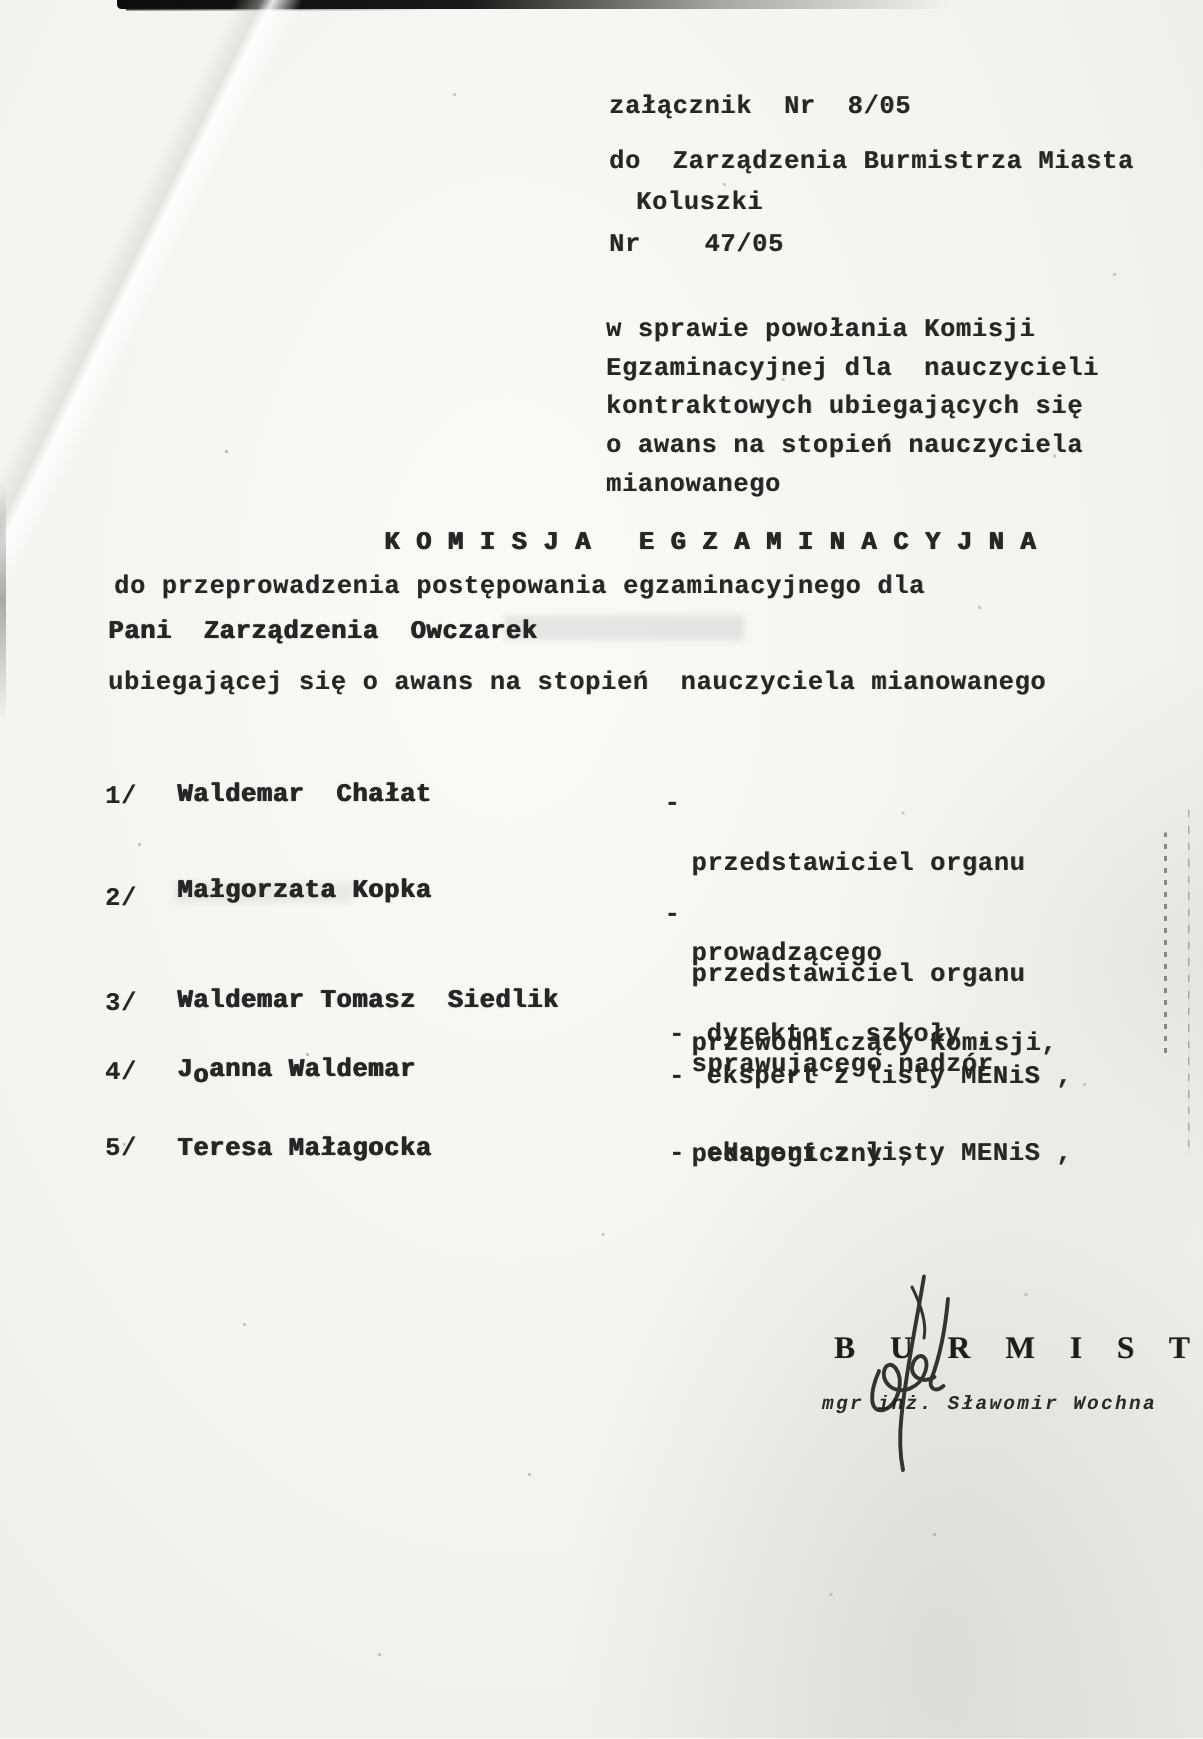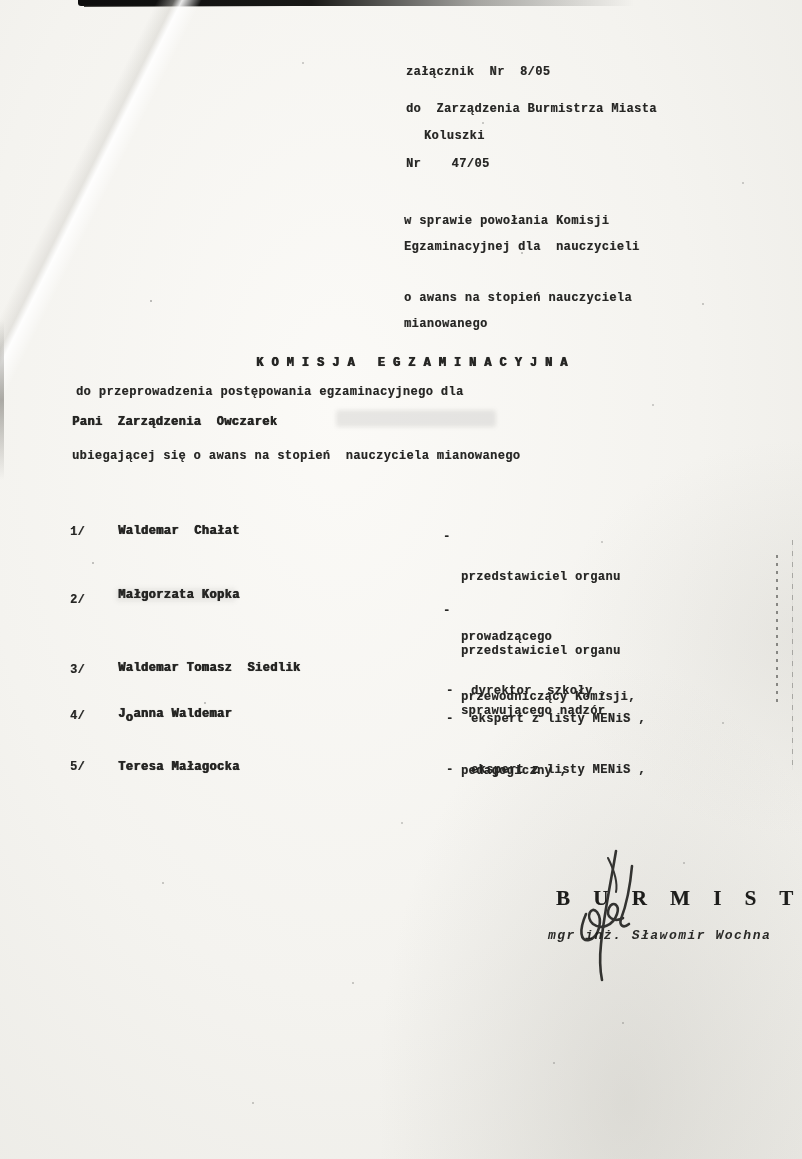"załącznik Nr 8/05" .line { font-size: 12px -> 17px }
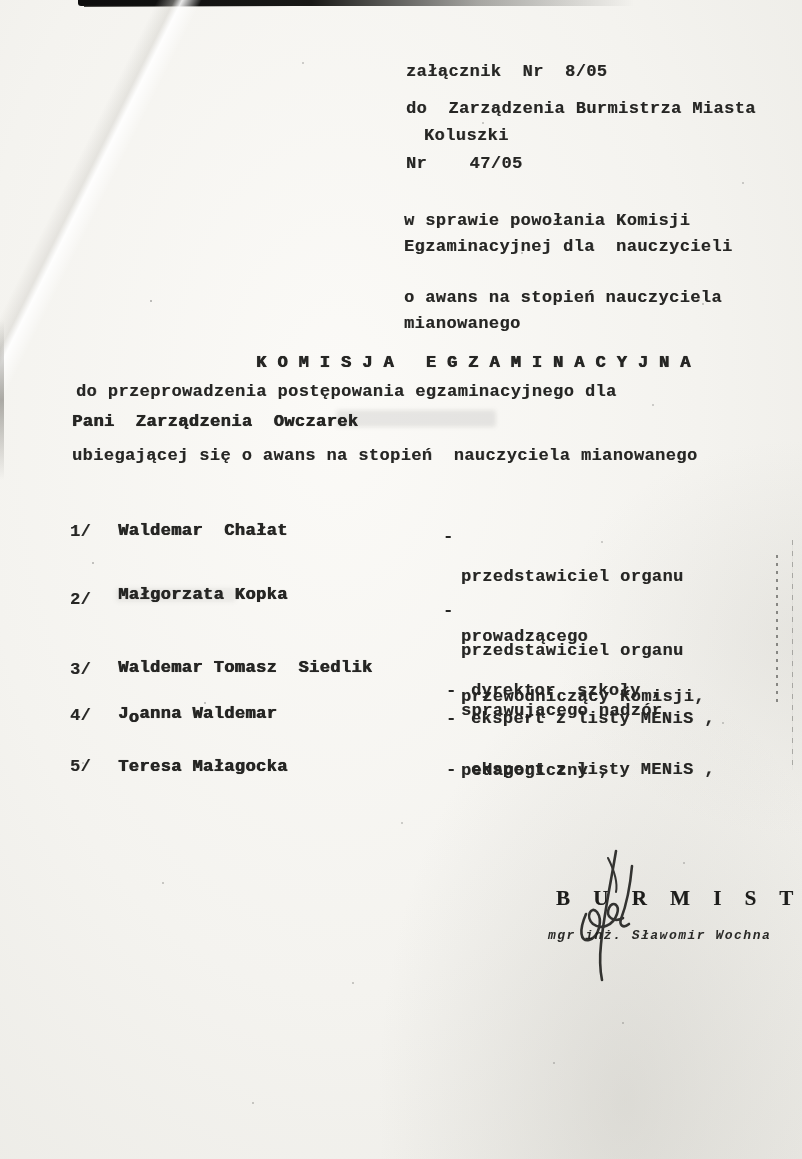"kontraktowych ubiegających się" div.line { html: none -> <div>kontraktowych ubiegających się</div> }
